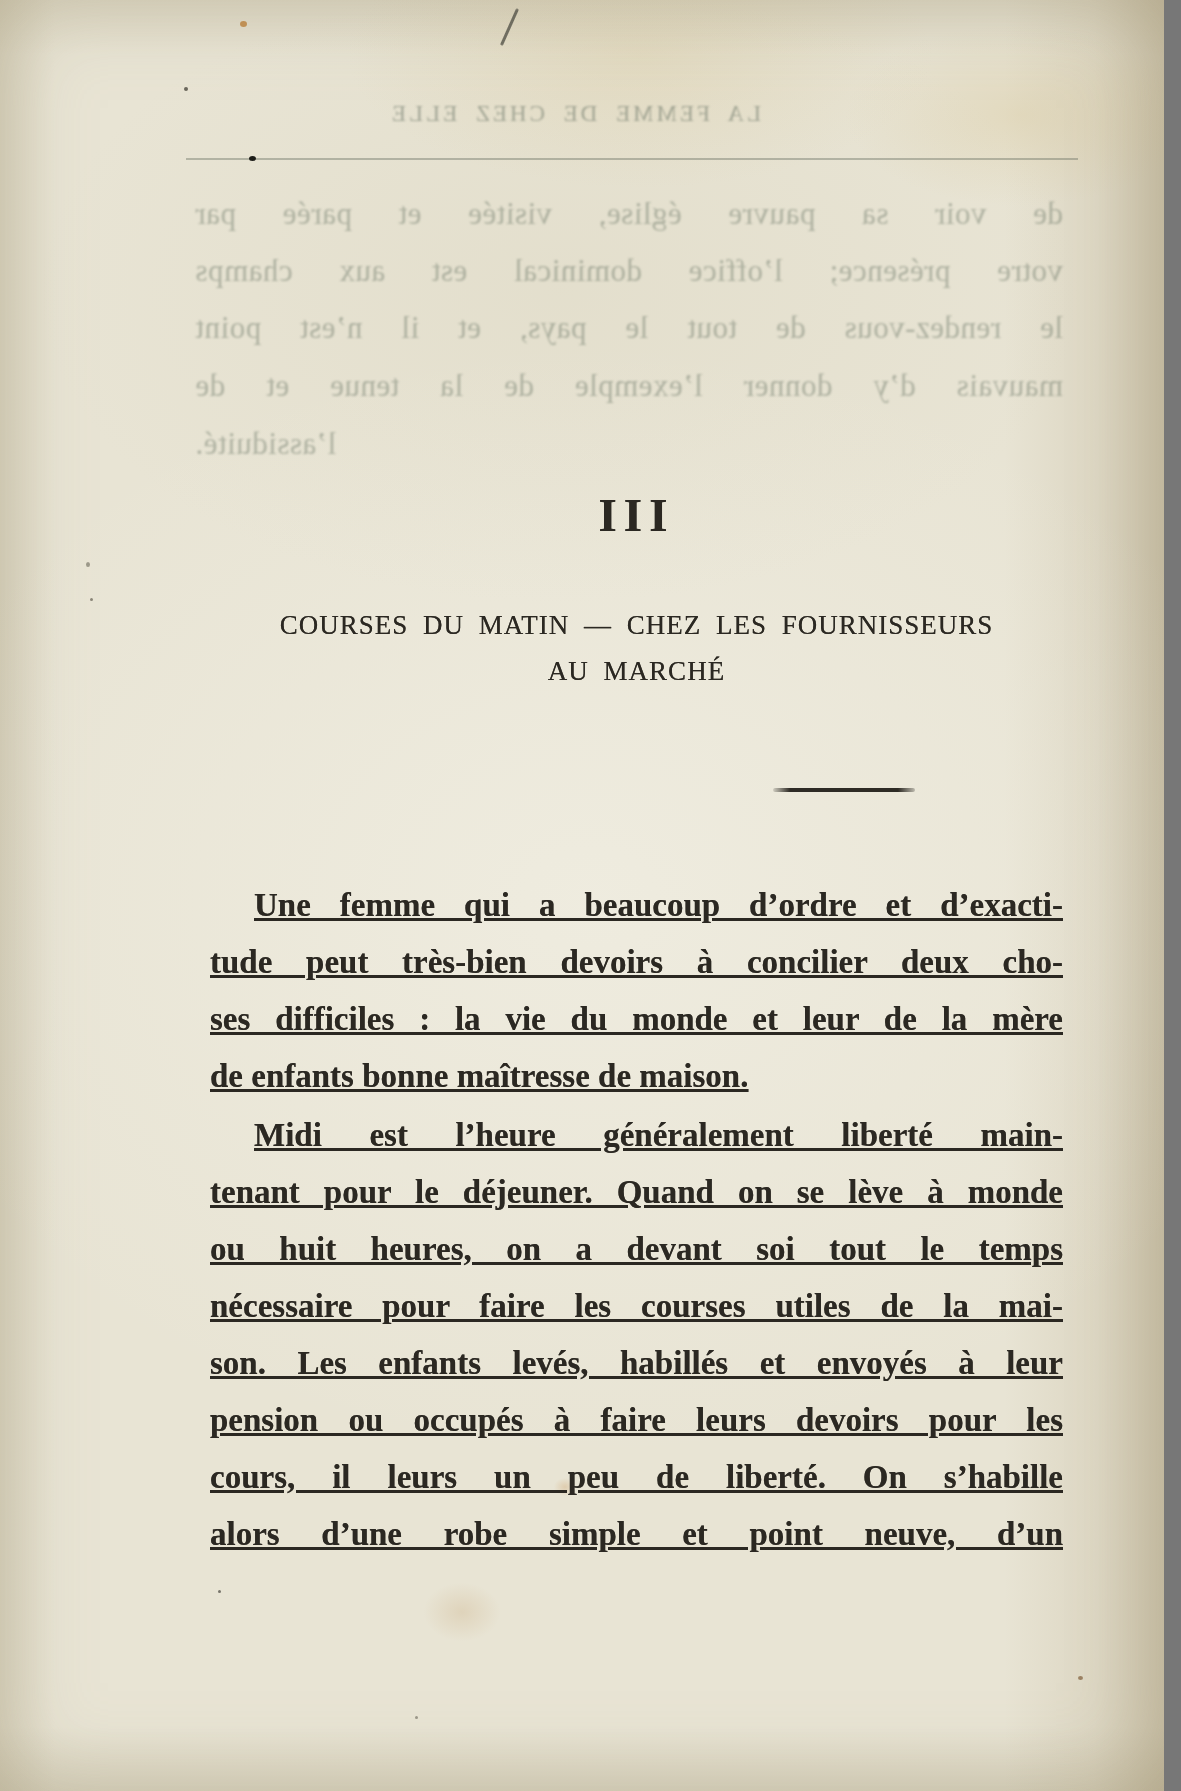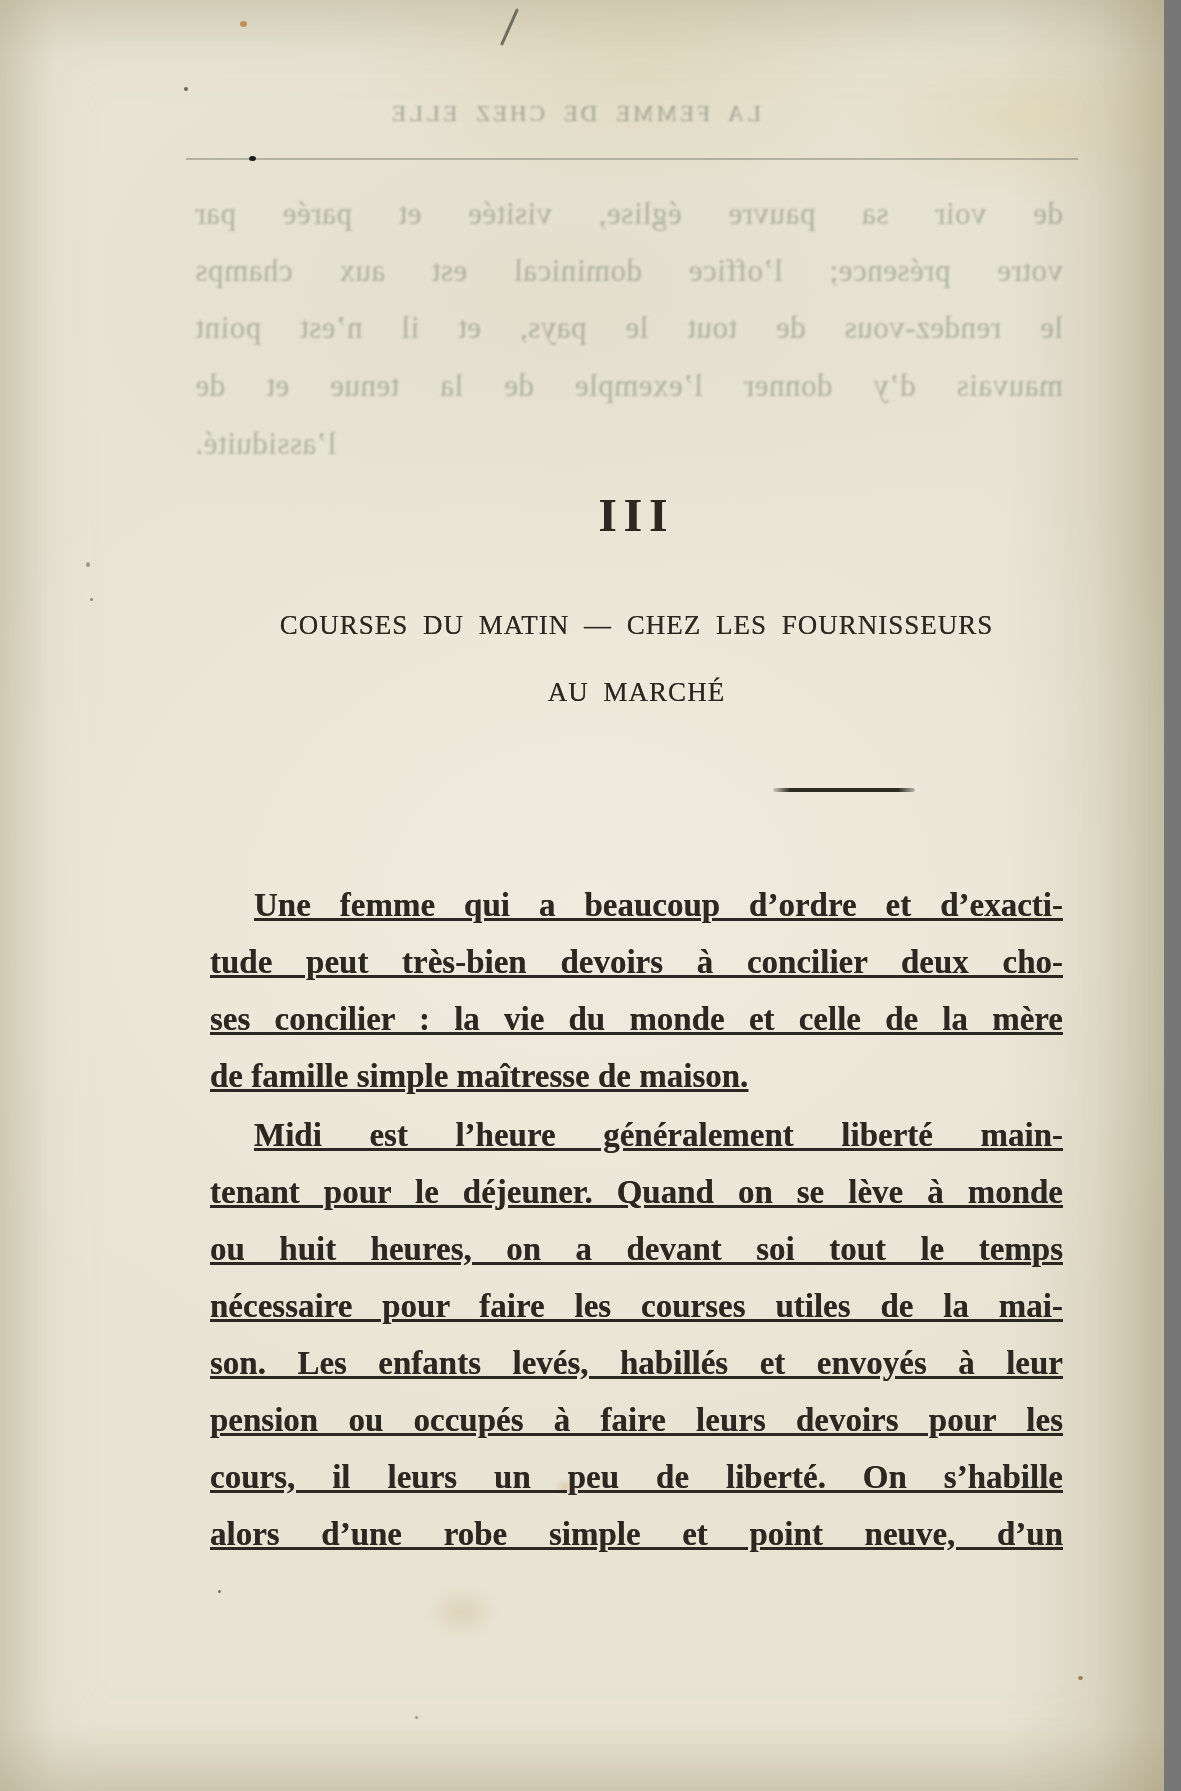"AU MARCHÉ" .title.l2 { margin-top: 21px -> none }
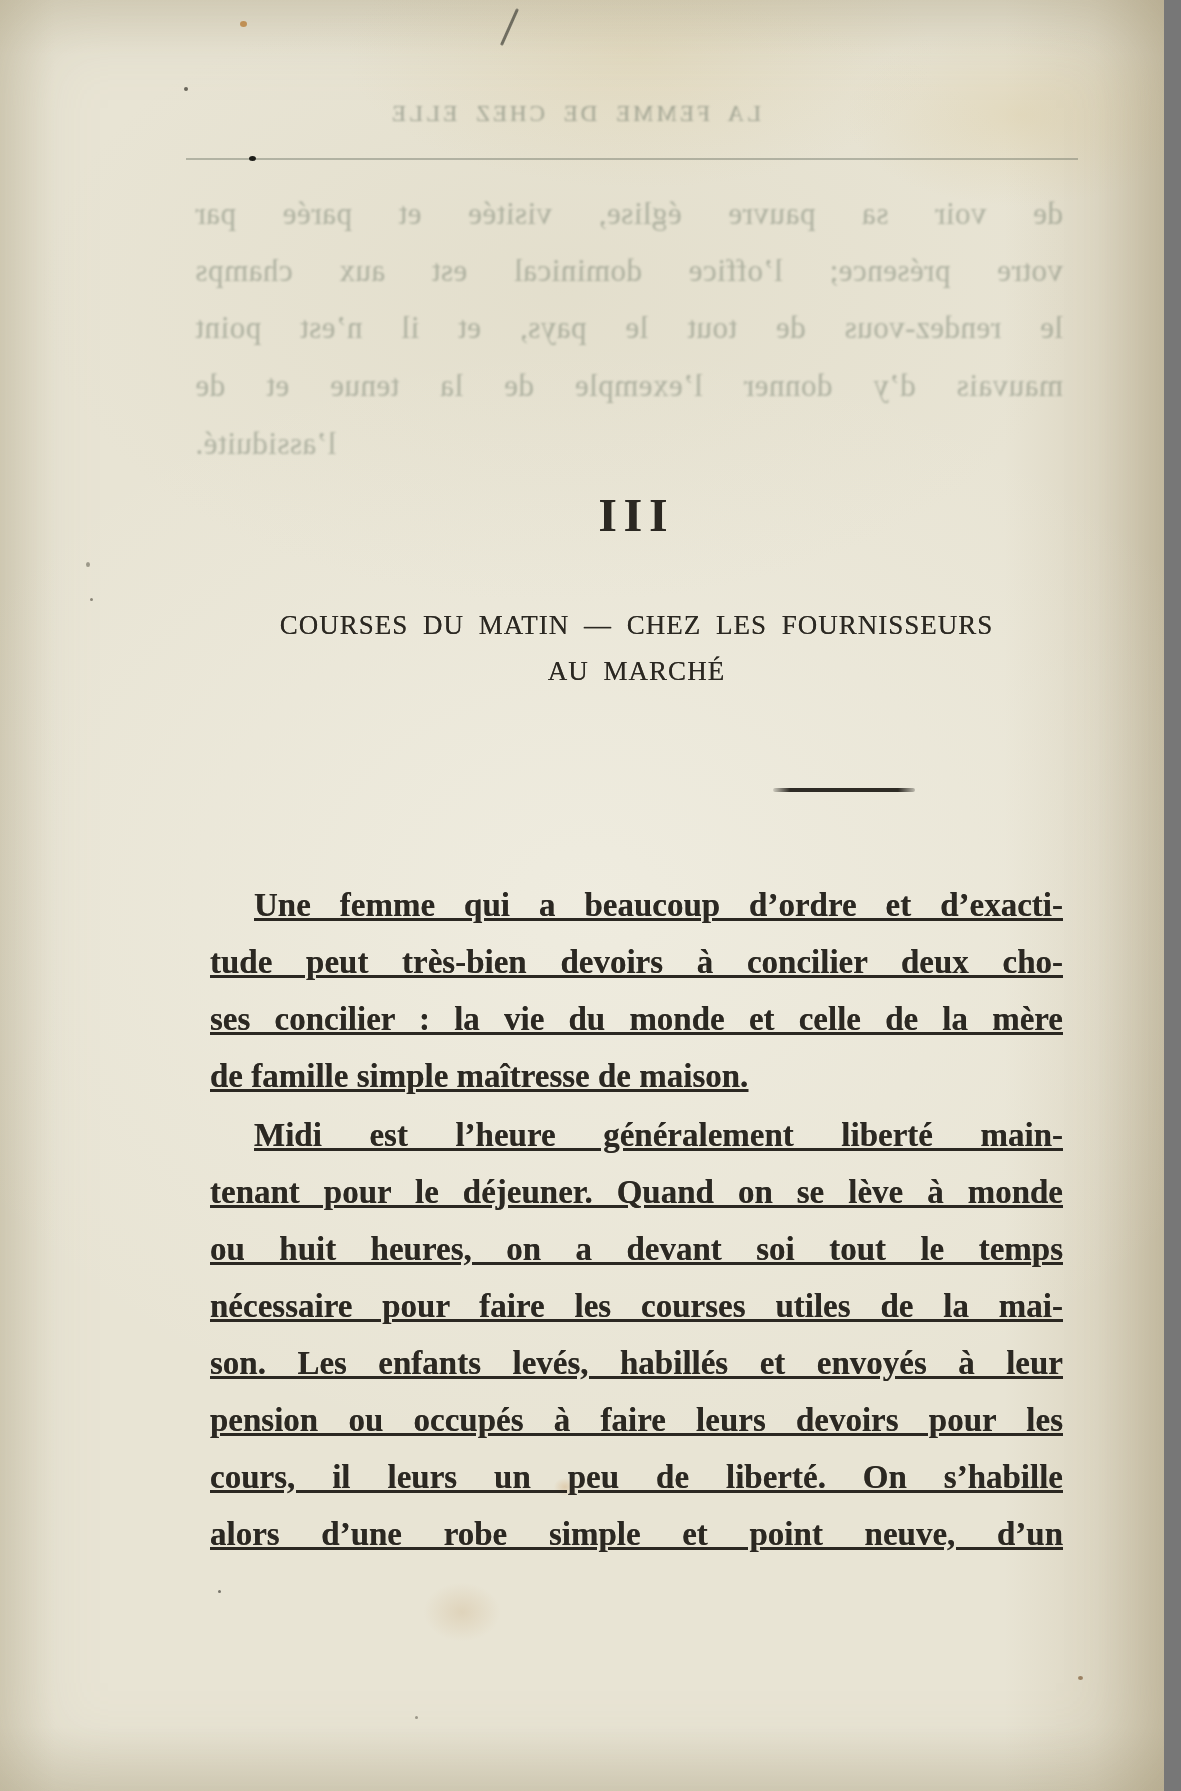"ses concilier : la vie" div.bline { text: concilier : la vie du monde et celle -> difficiles : la vie du monde et leur }
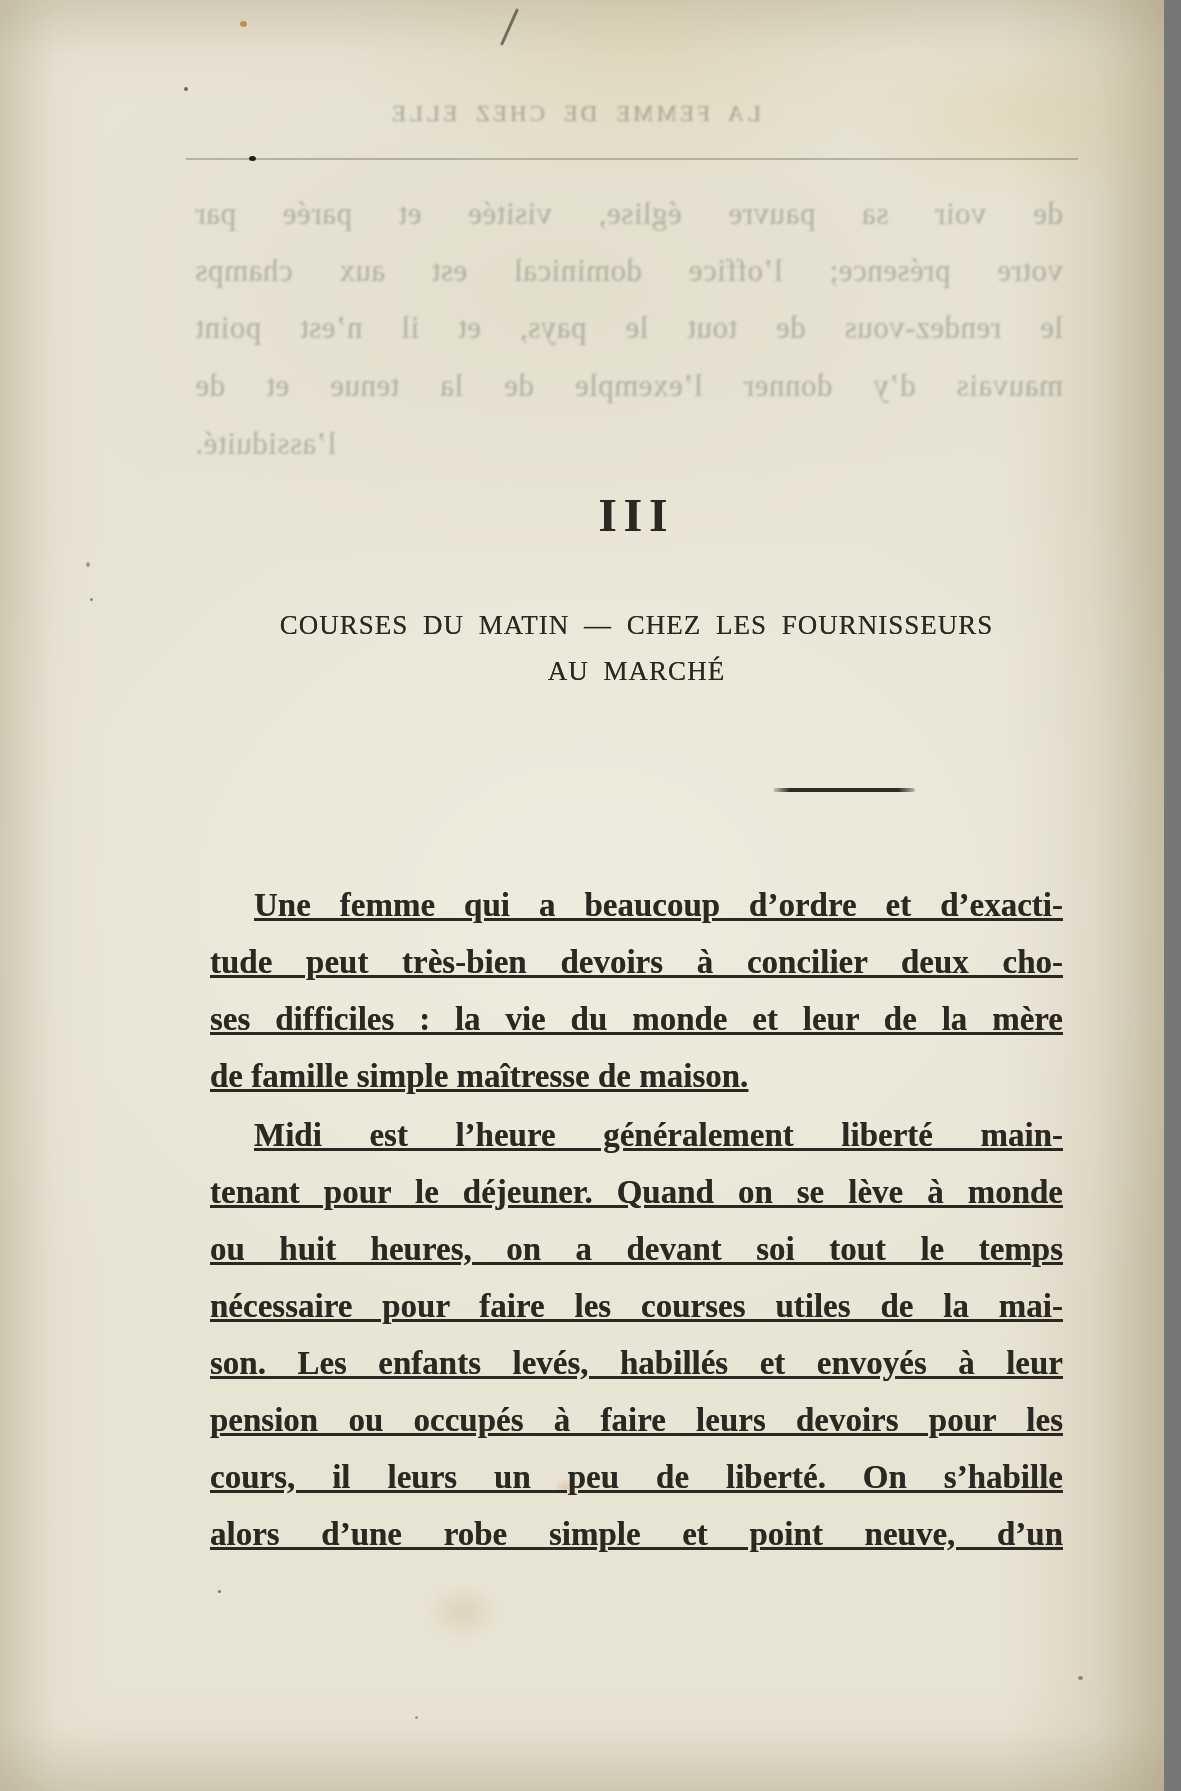"de famille simple maîtresse de" div.bline { text: famille simple -> enfants bonne }
